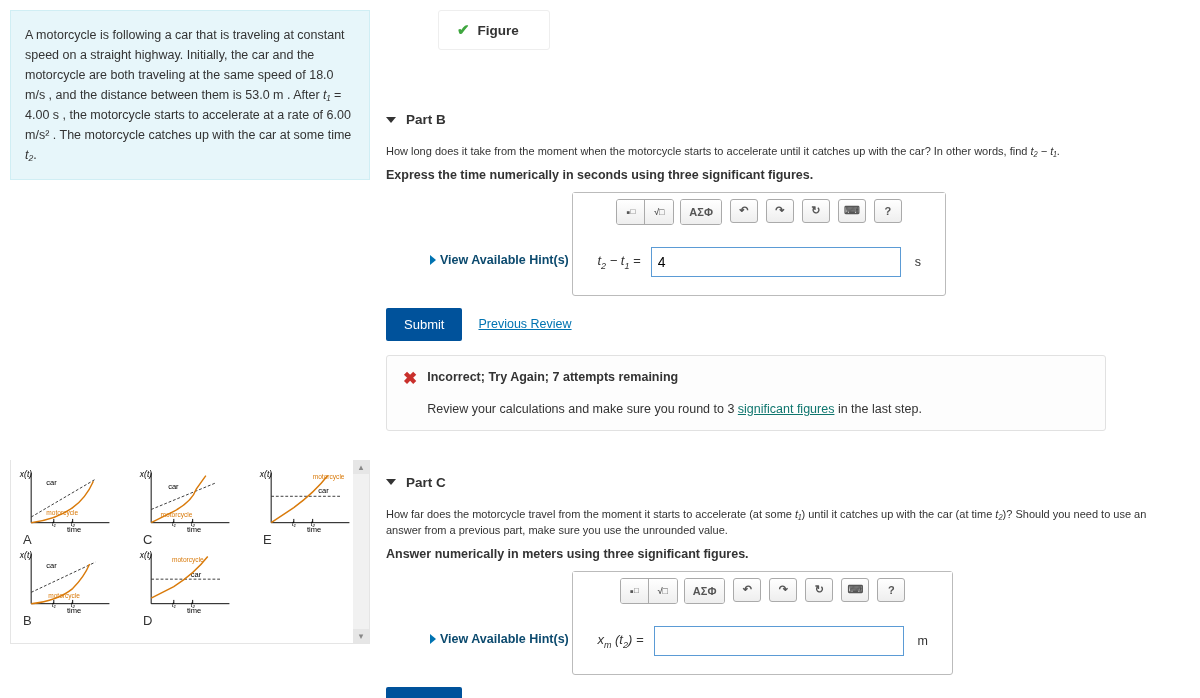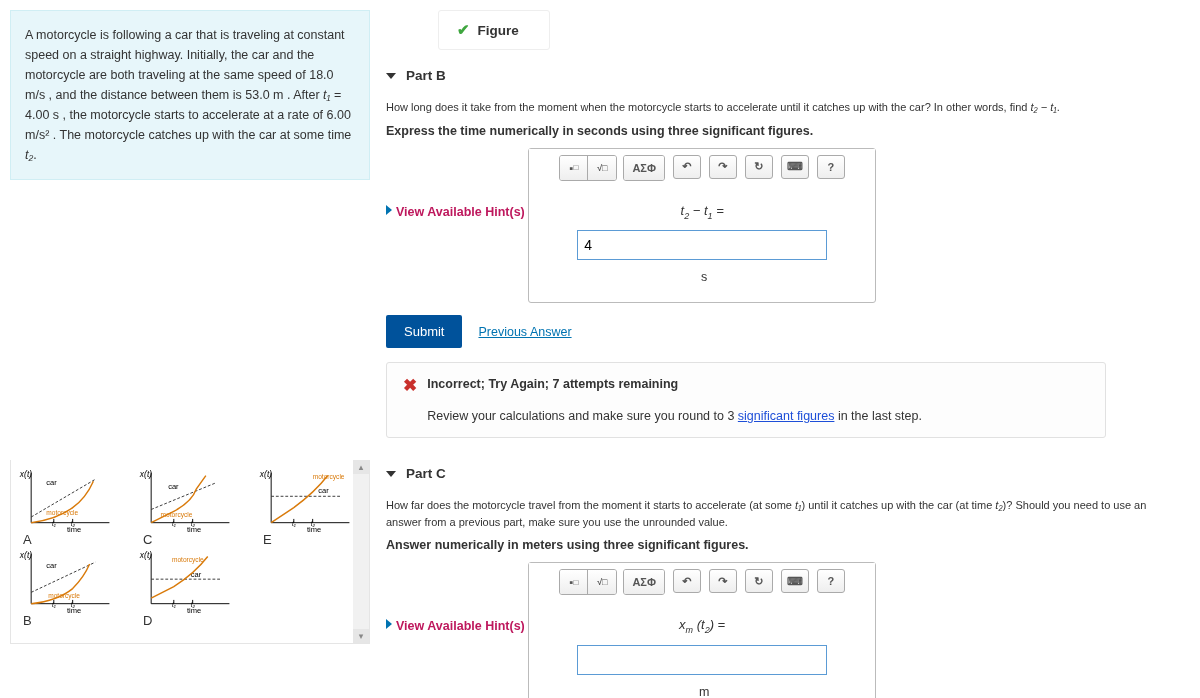"Part B" .part-header { margin-top: none -> 44px }
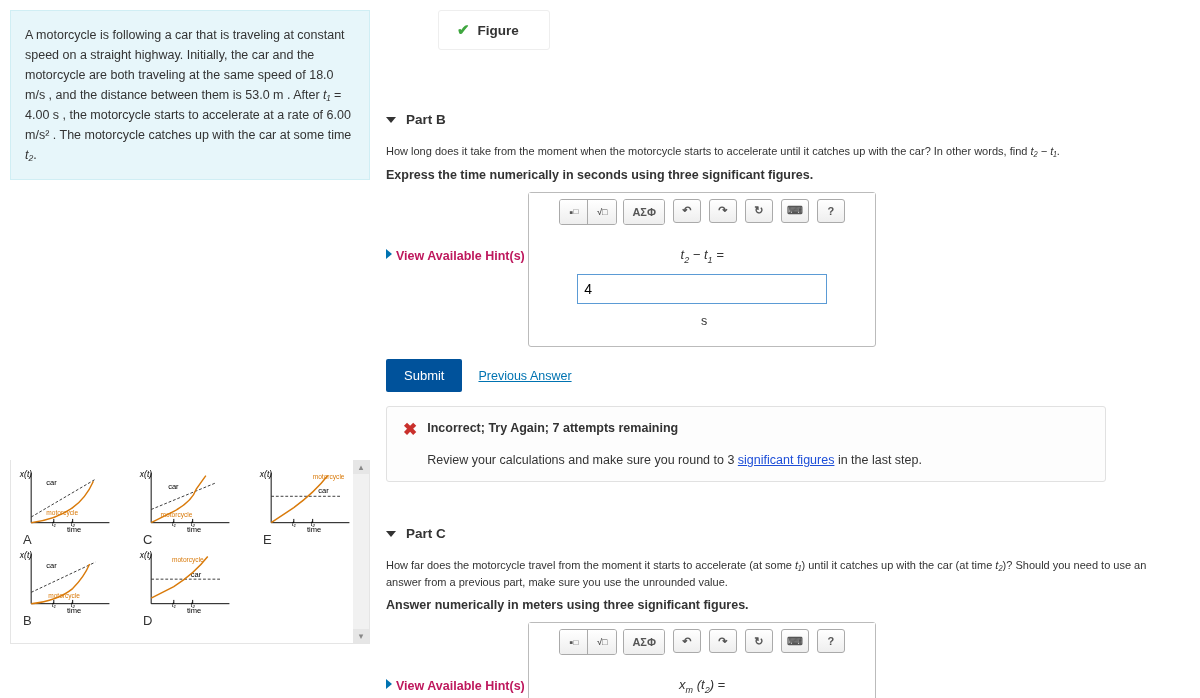"View Available Hint(s)" .hint-link { align-items: none -> center; color: #be185d -> #0c4a6e; margin-left: none -> 44px }
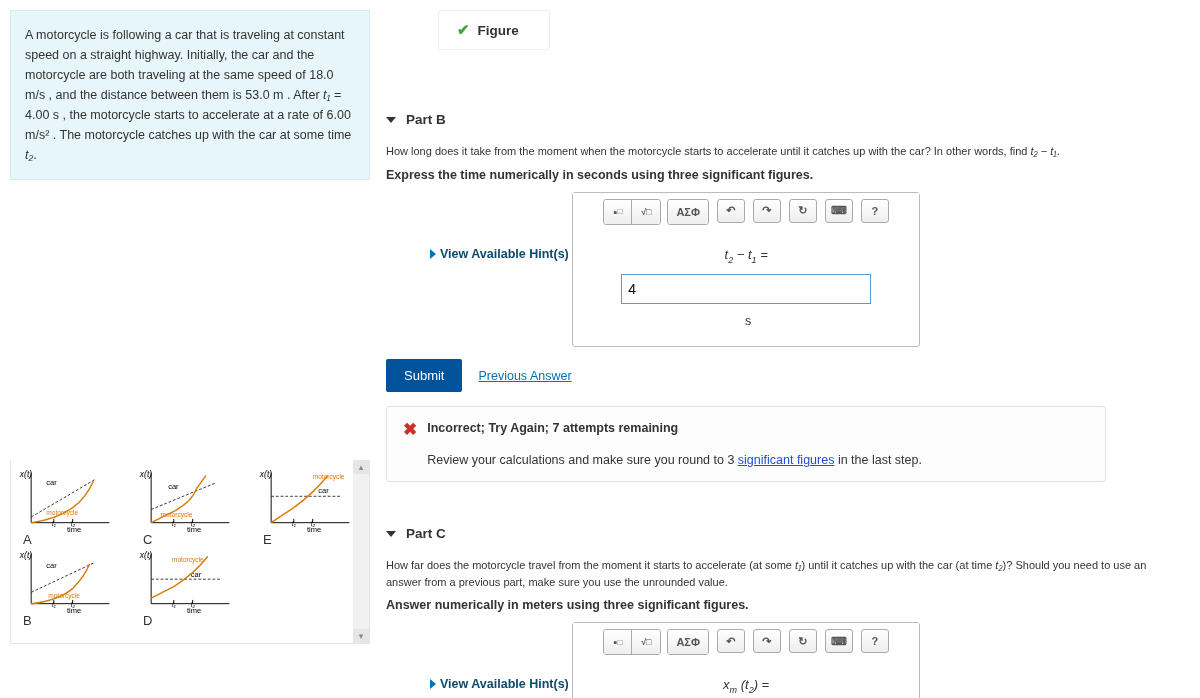"t2 − t1 =" .input-row { flex-direction: column -> none }
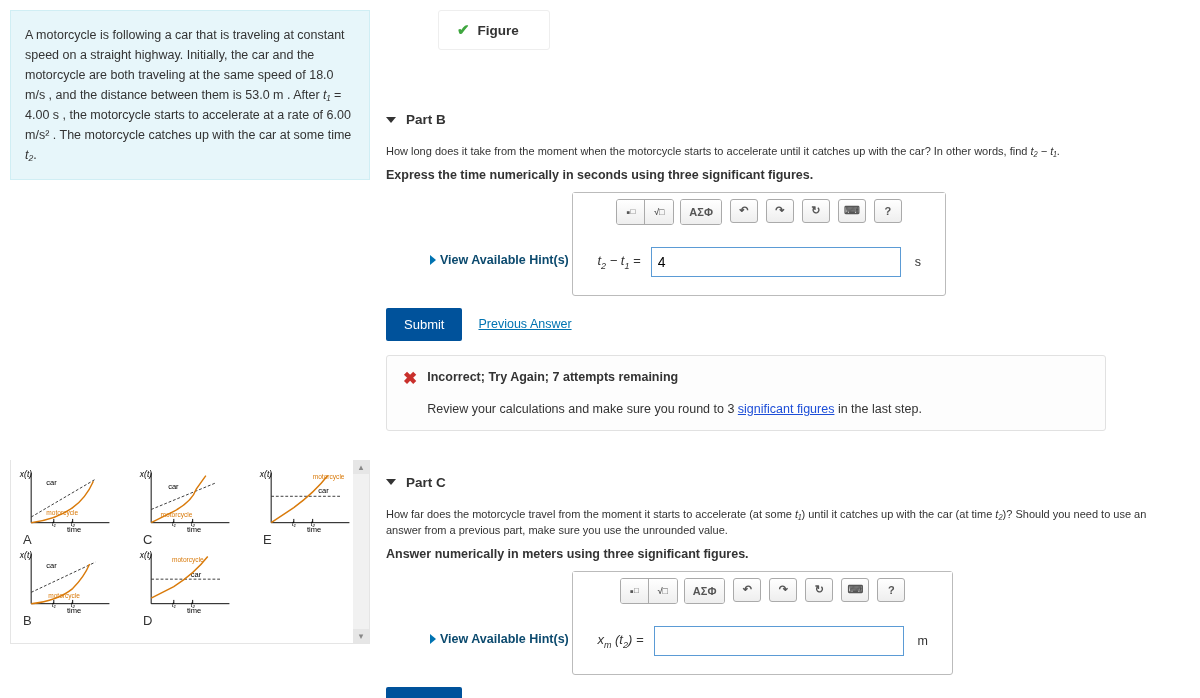"Previous Answer" span.prev-link { text: Answer -> Review }
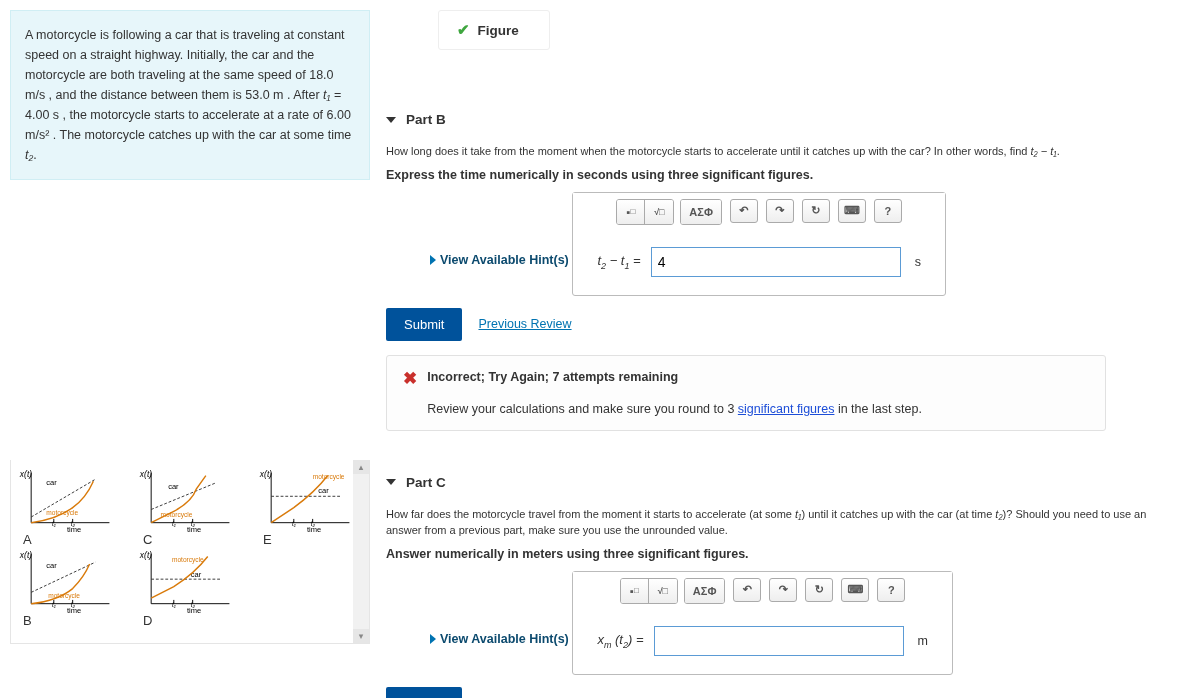"significant figures" .fcontent .fbody .slink { color: #1d4ed8 -> #0f766e }
